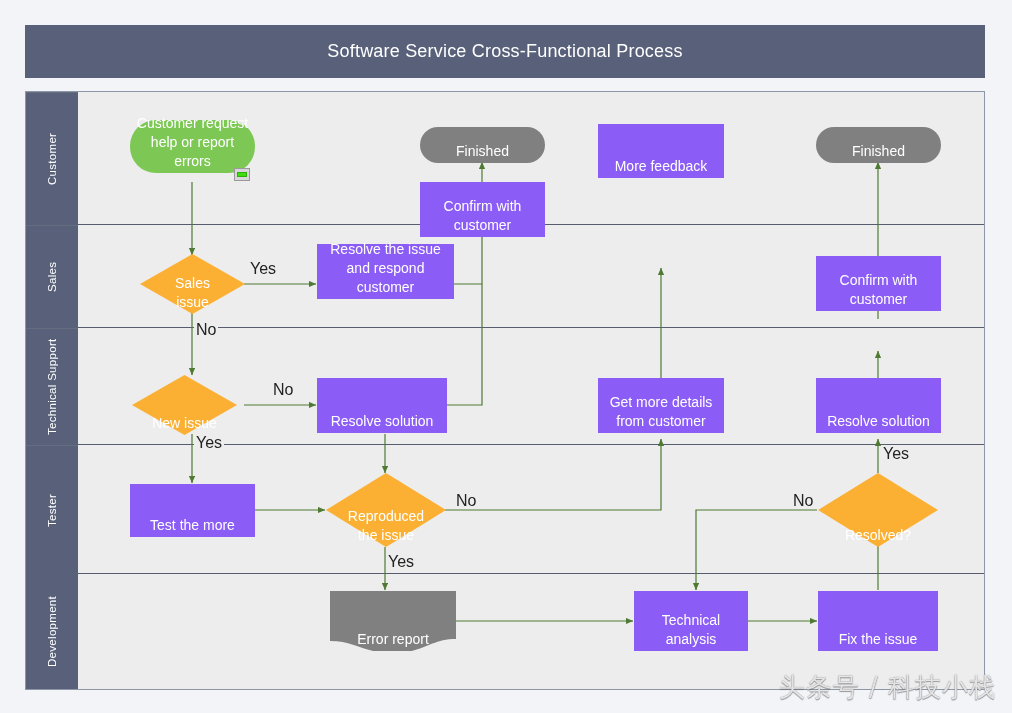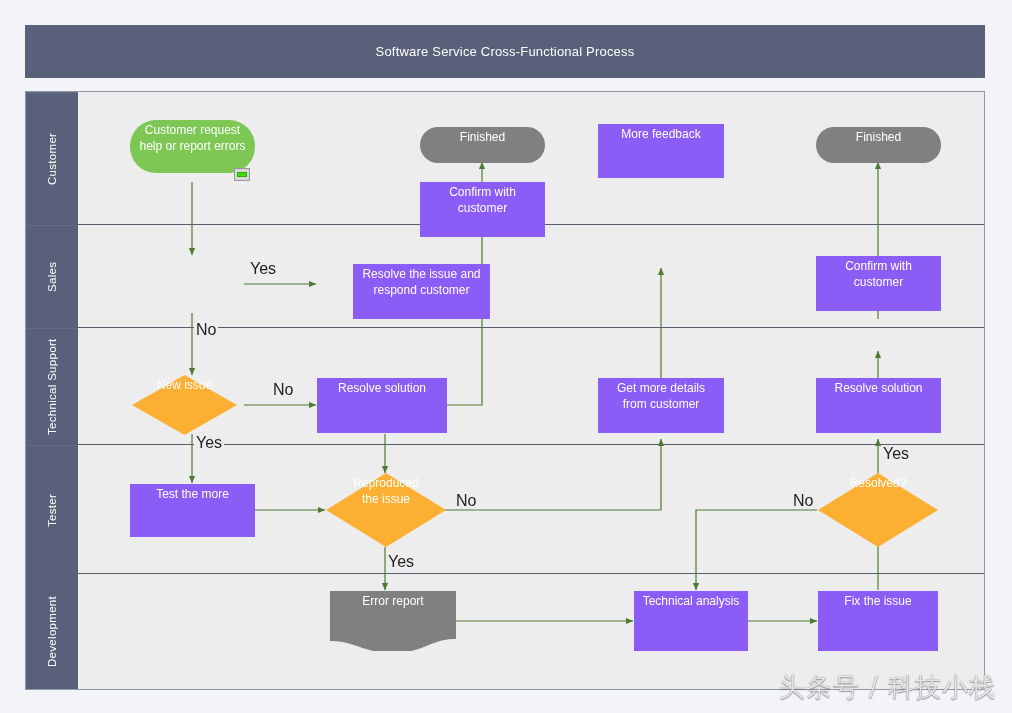"Software Service Cross-Functional" #title-text { font-size: 13px -> 18px }
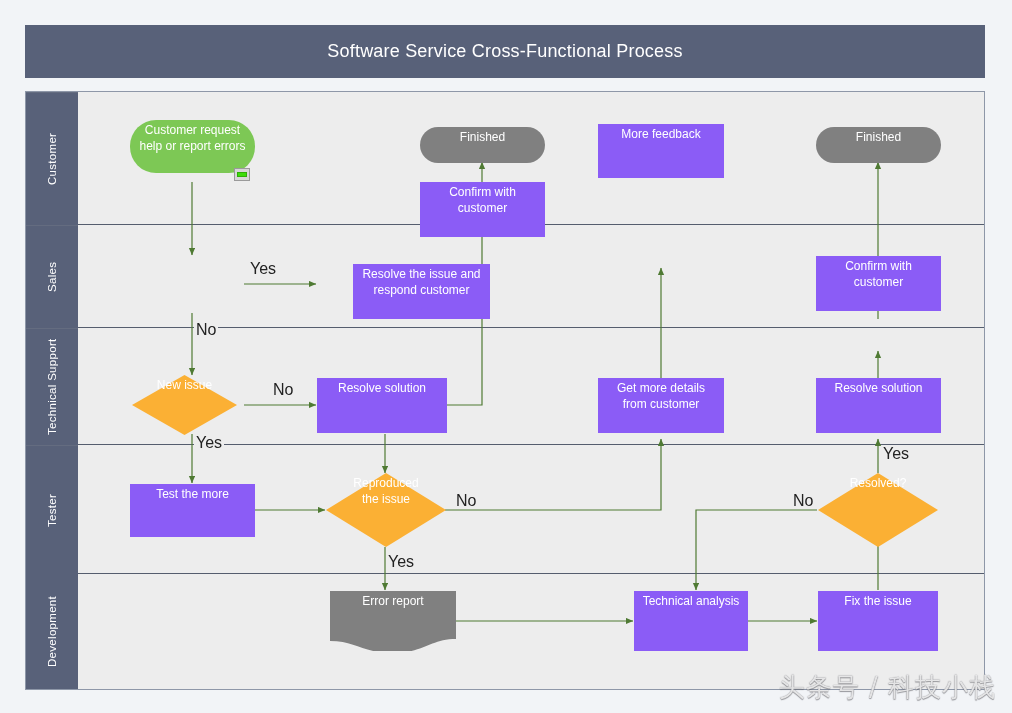"Customer request help or report" .node { align-items: flex-start -> flex-end; font-size: 12px -> 14px }
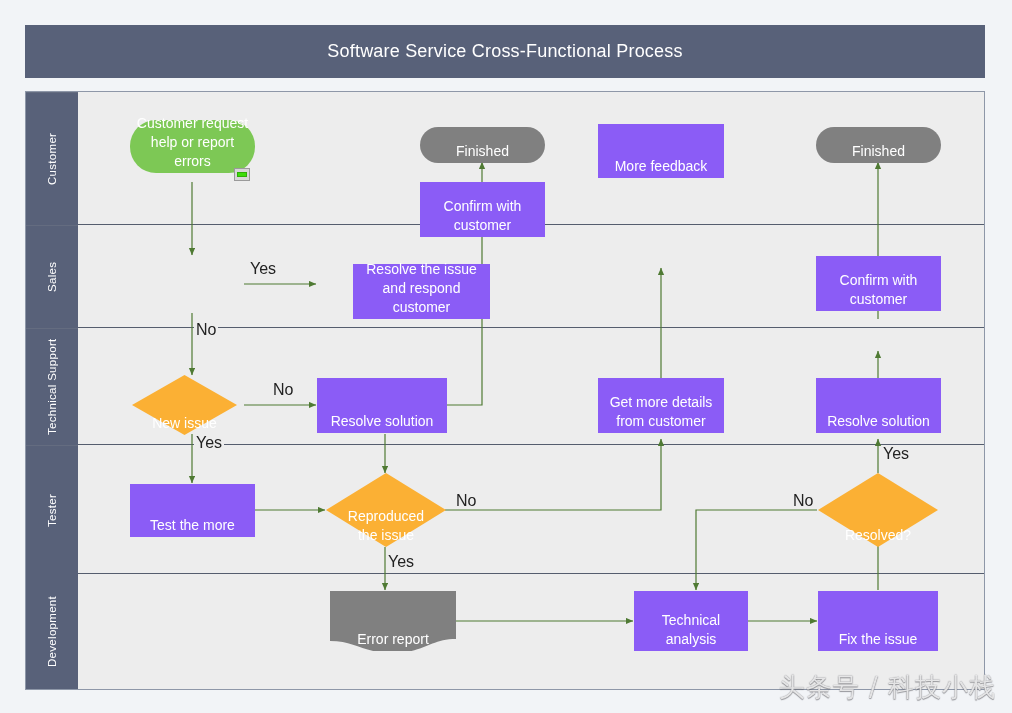"Resolve the issue and respond" div.node { margin-left: 36px -> none; top: 172px -> 152px }
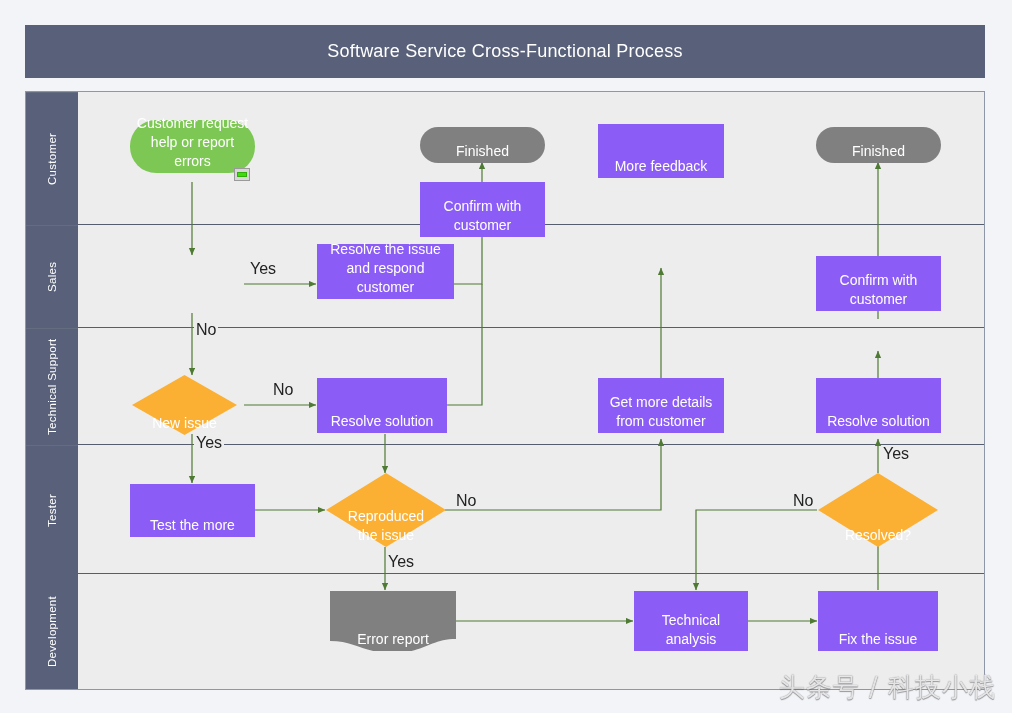"Sales issue" div.node { html: none -> <div> <span></span> <span>Sales issue</span> </div> }
